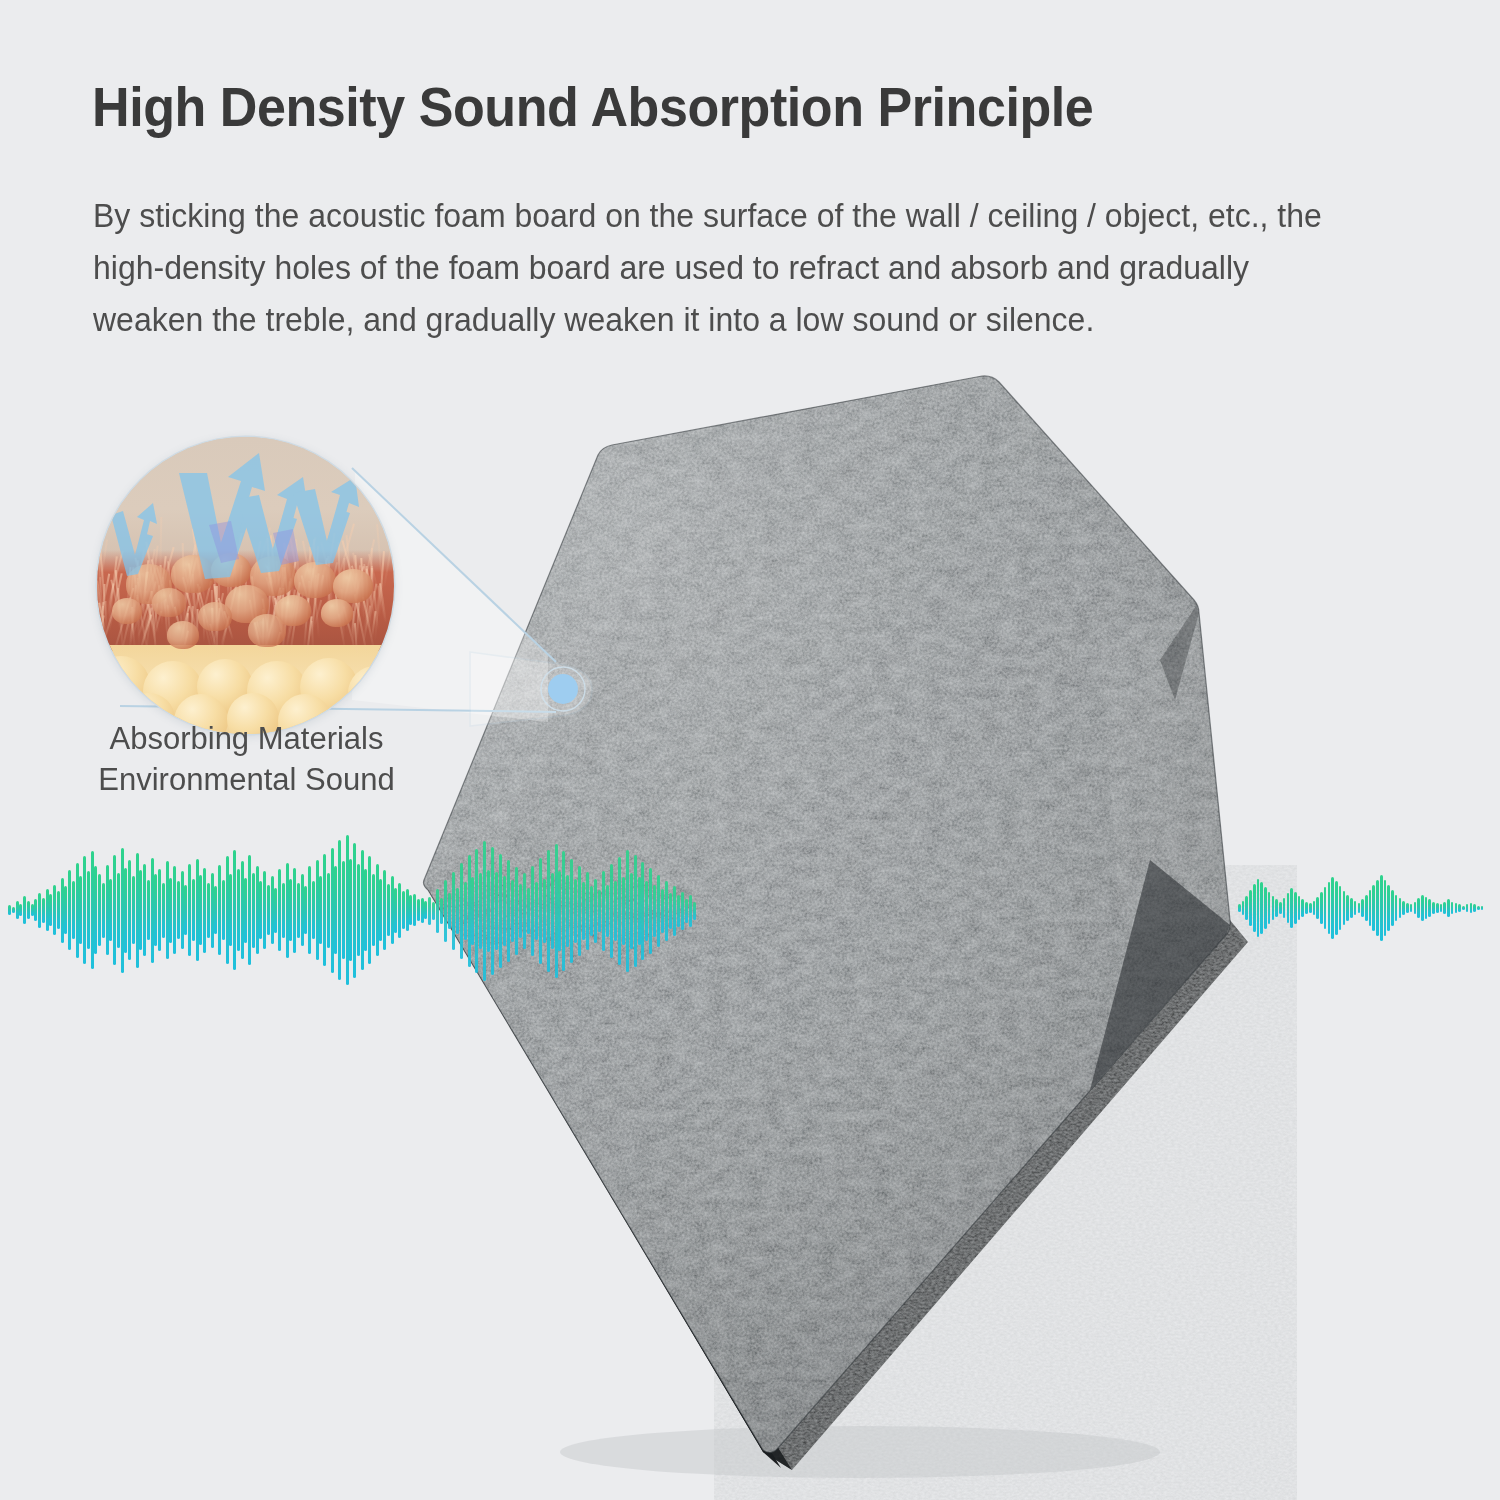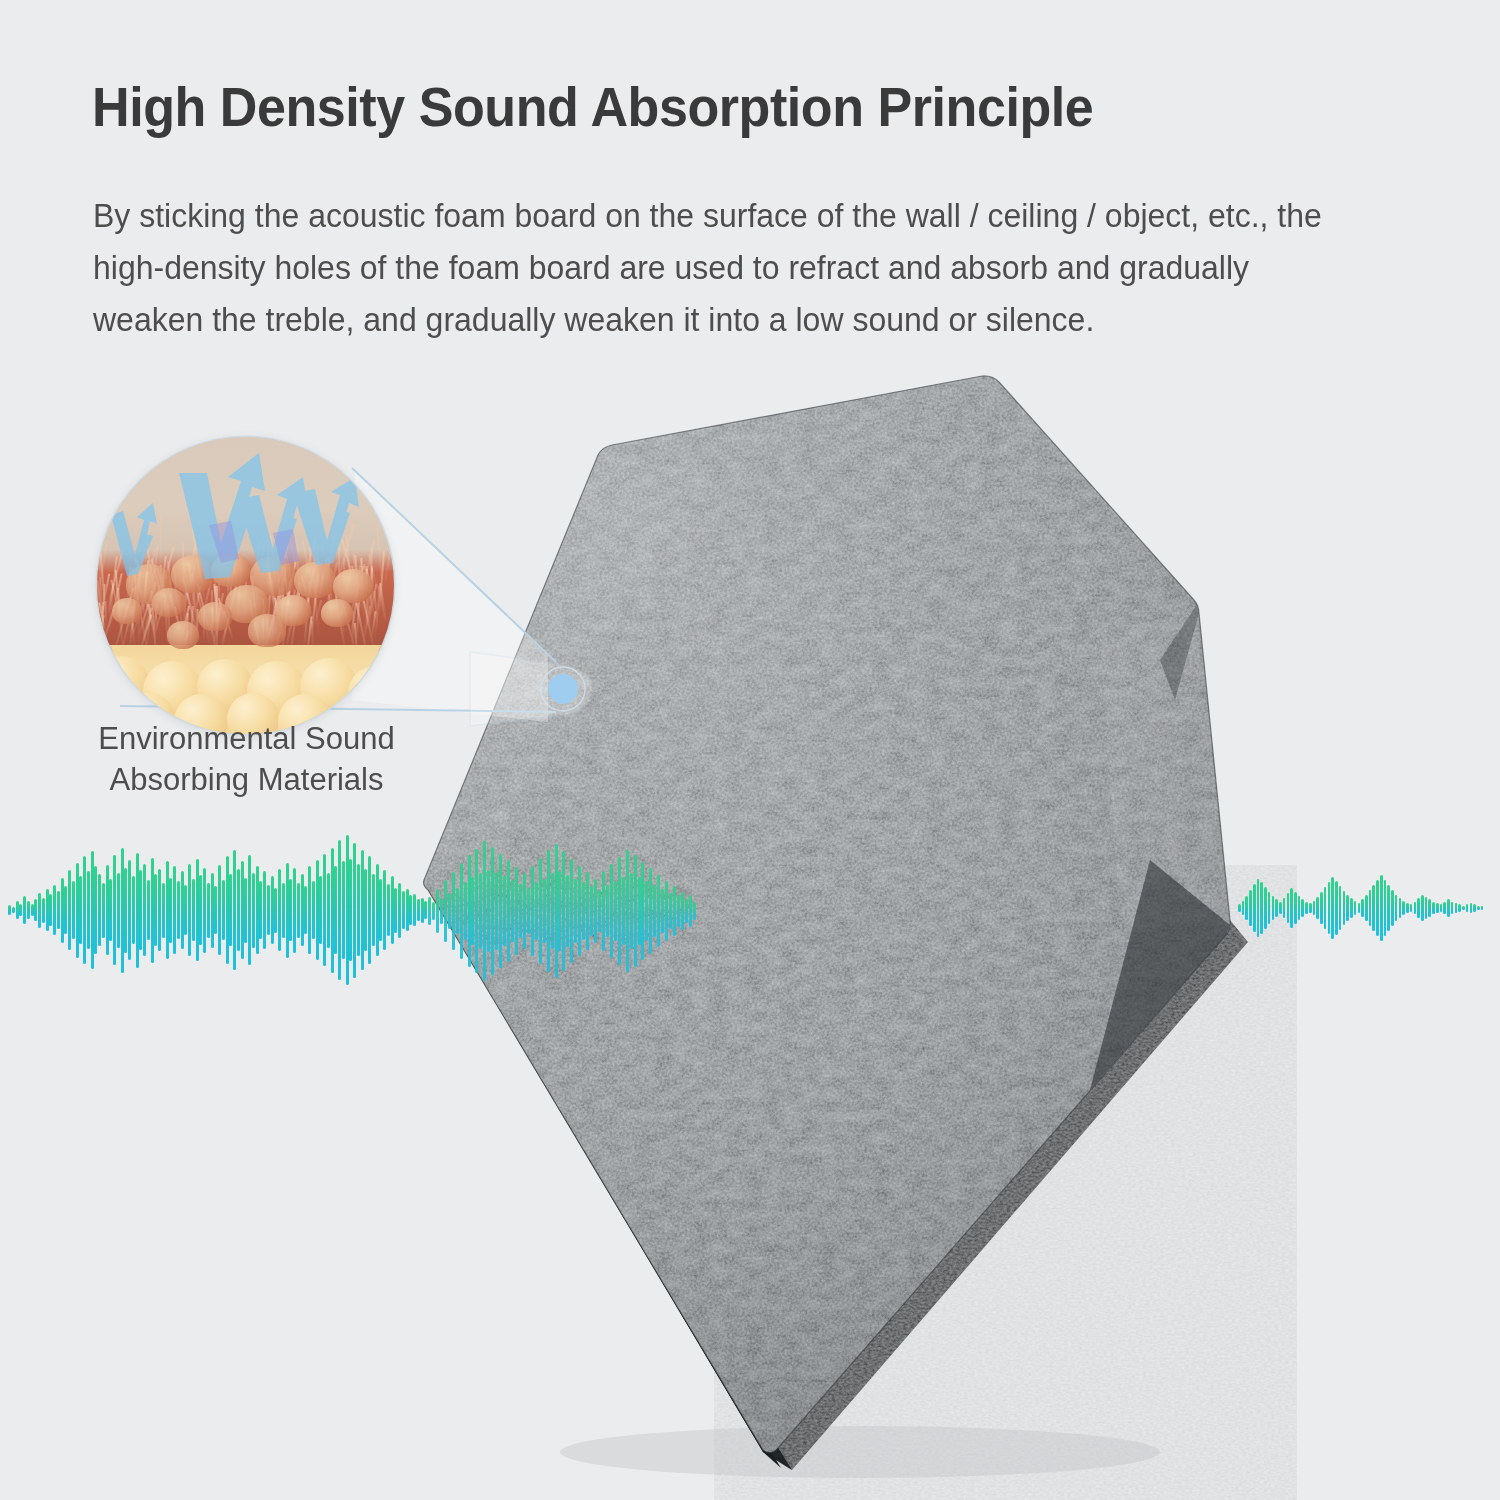"Environmental Sound" div { order: before "Absorbing Materials" -> after "Absorbing Materials" }
